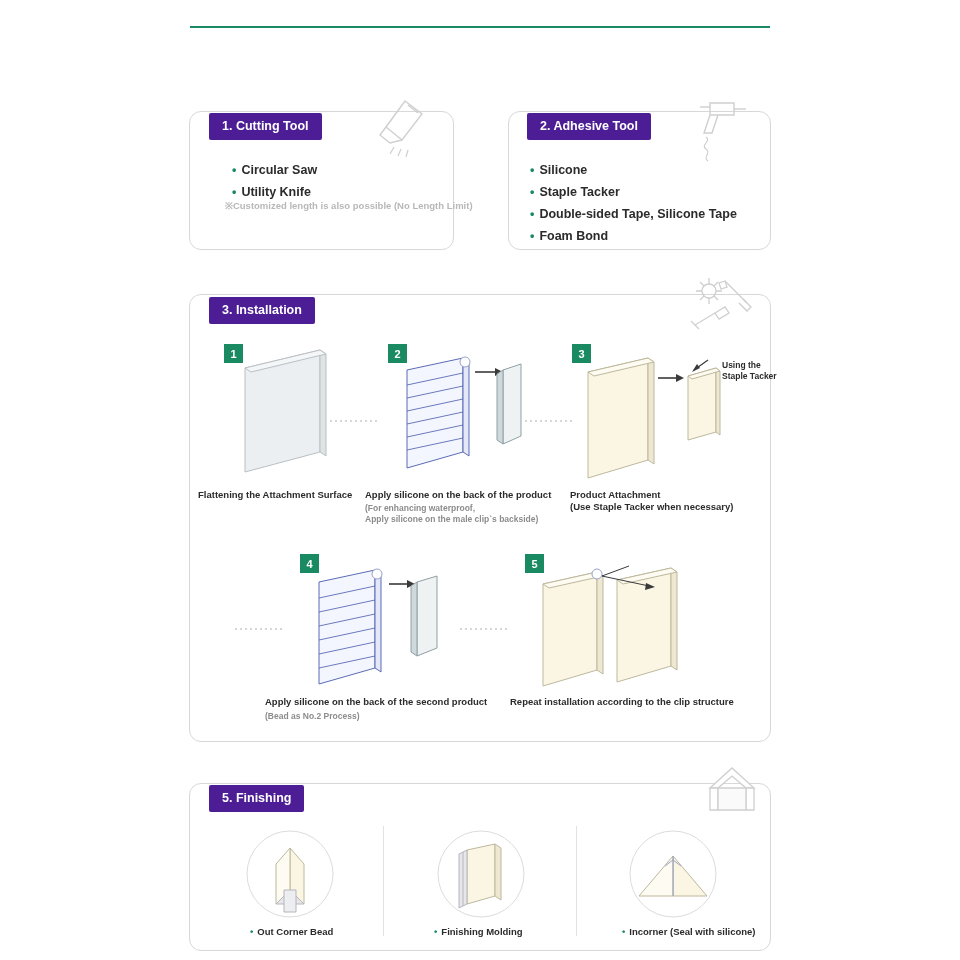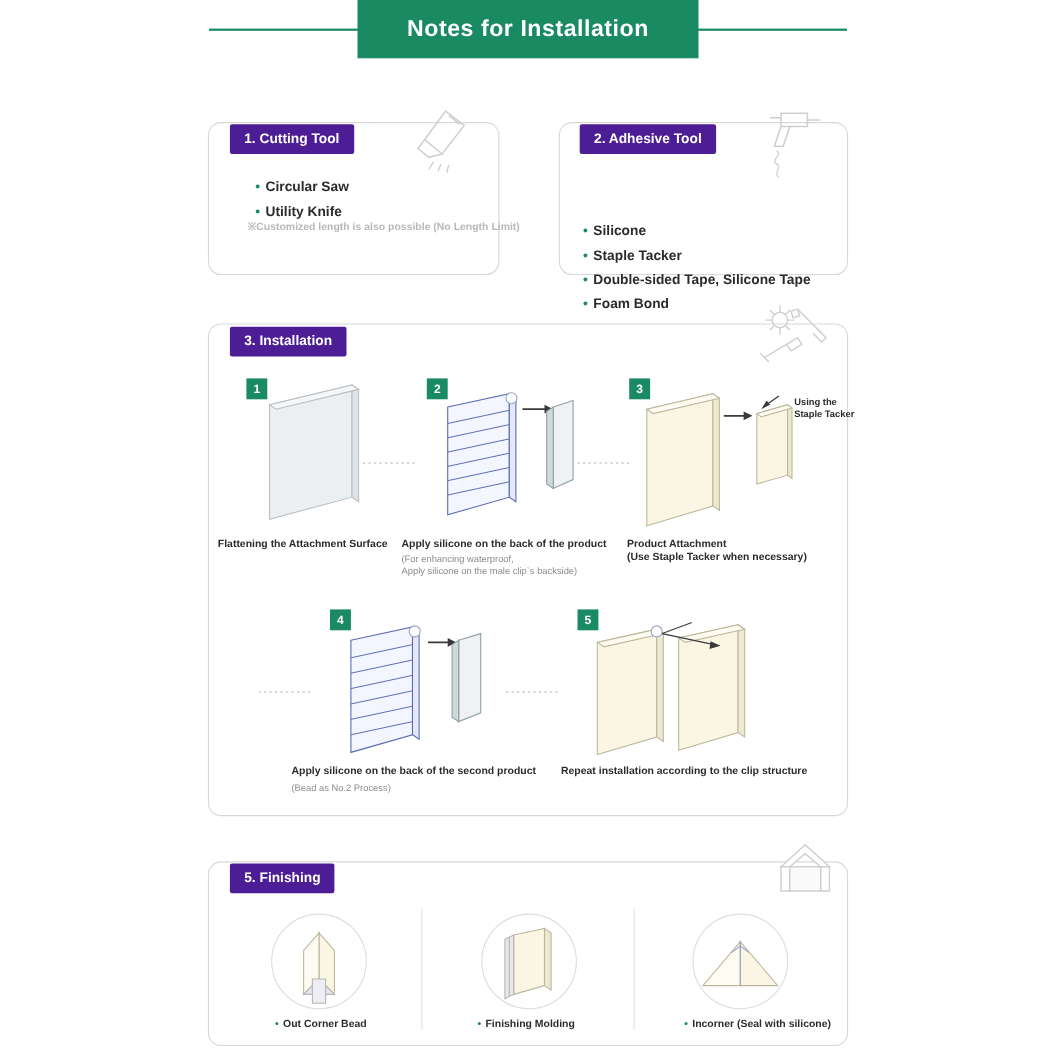"Notes for Installation" div.header-band { html: <div> <span>Notes for Installation</span> </div> -> none }
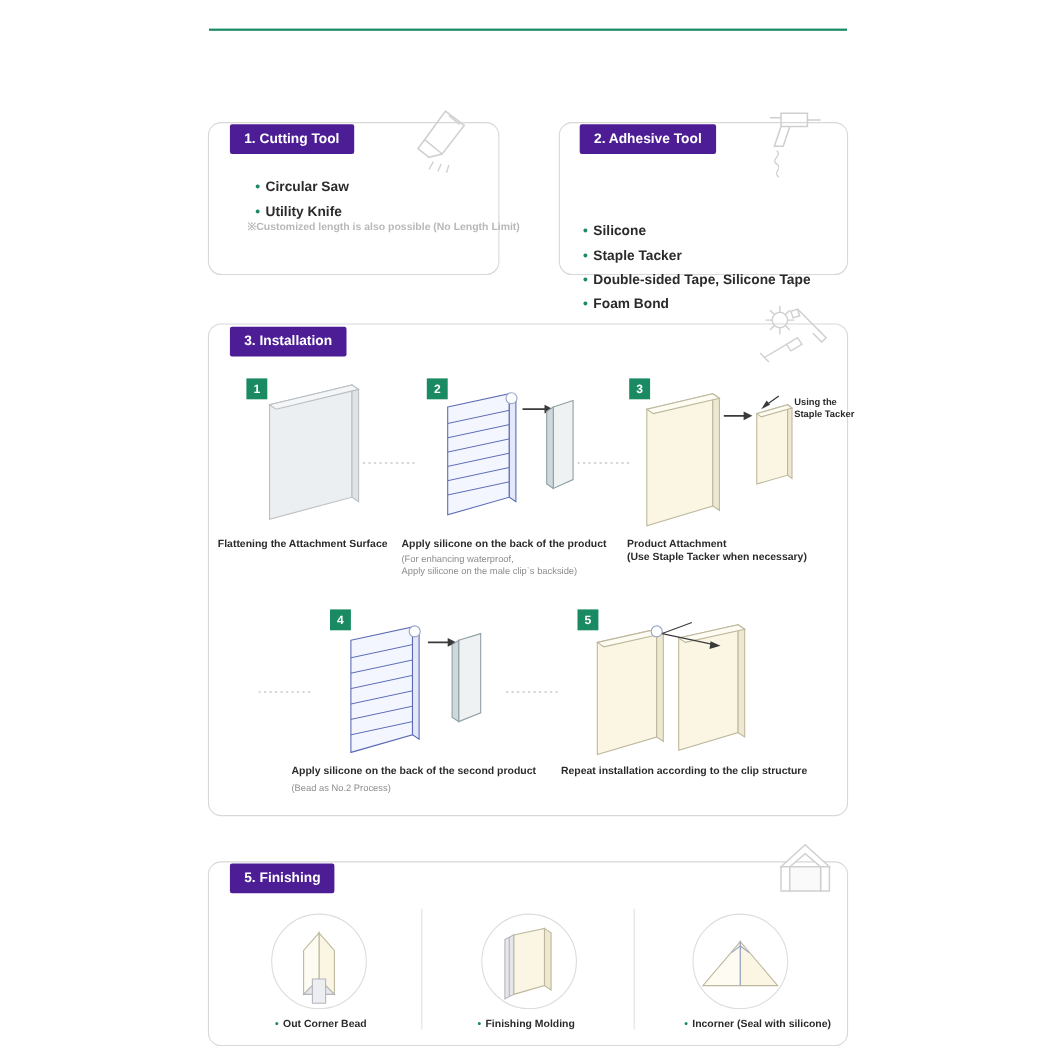"• Silicone" div.bullets { margin-top: 40px -> none }
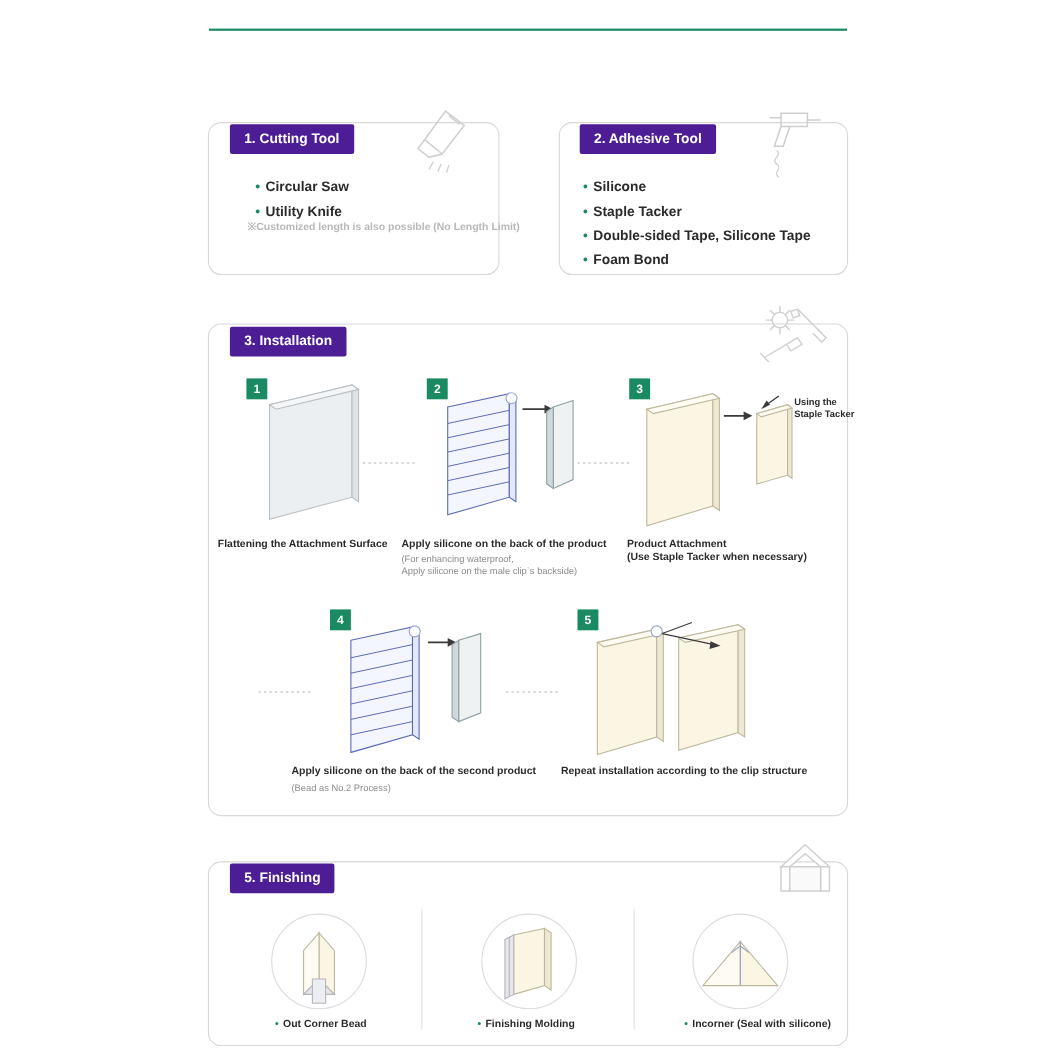"(For enhancing waterproof," .cap.sub { font-weight: normal -> bold }
